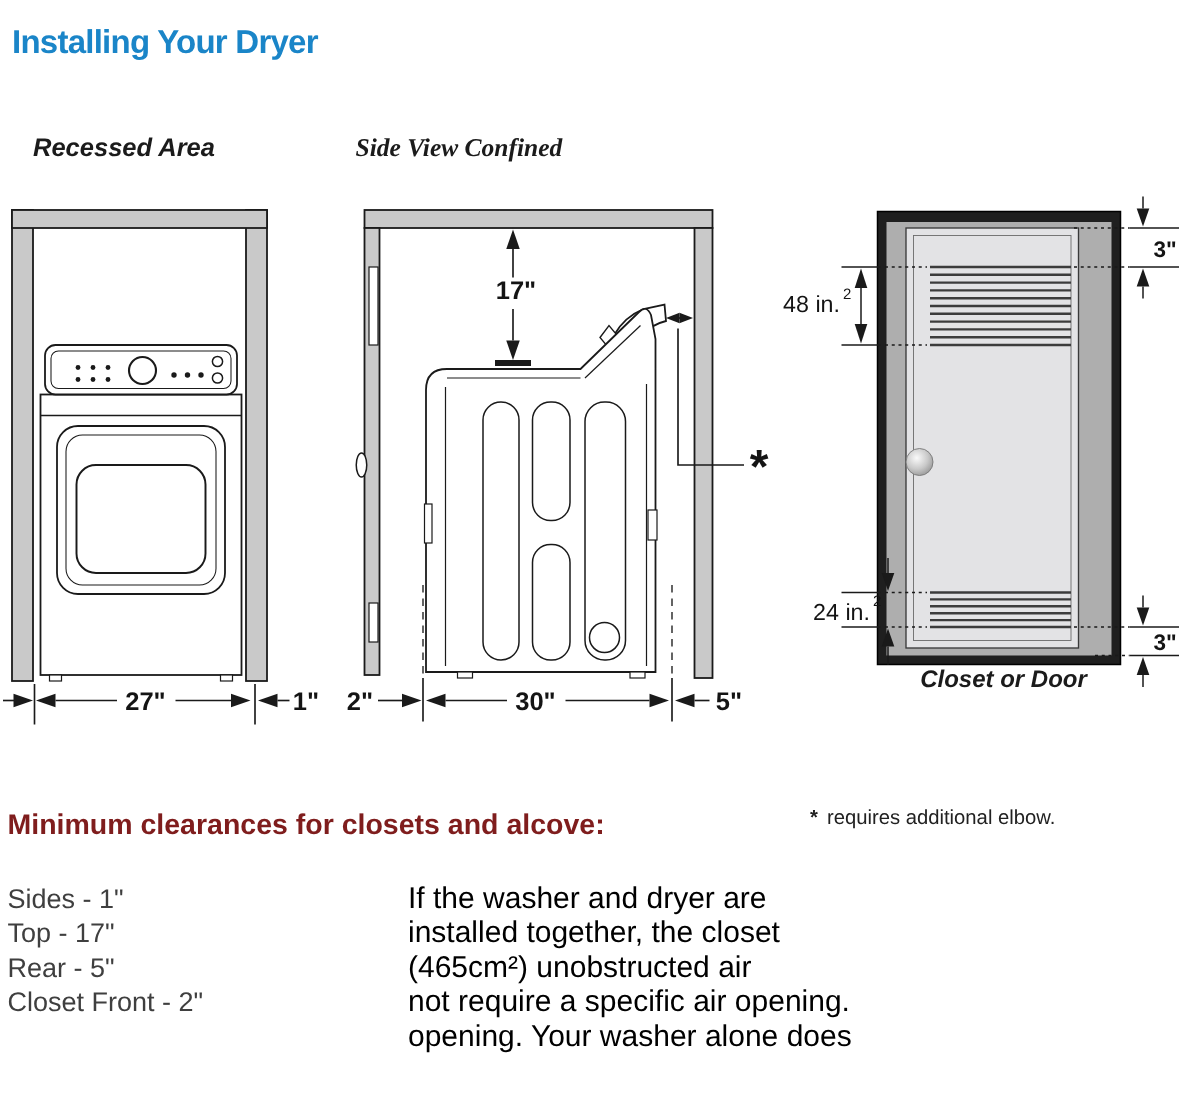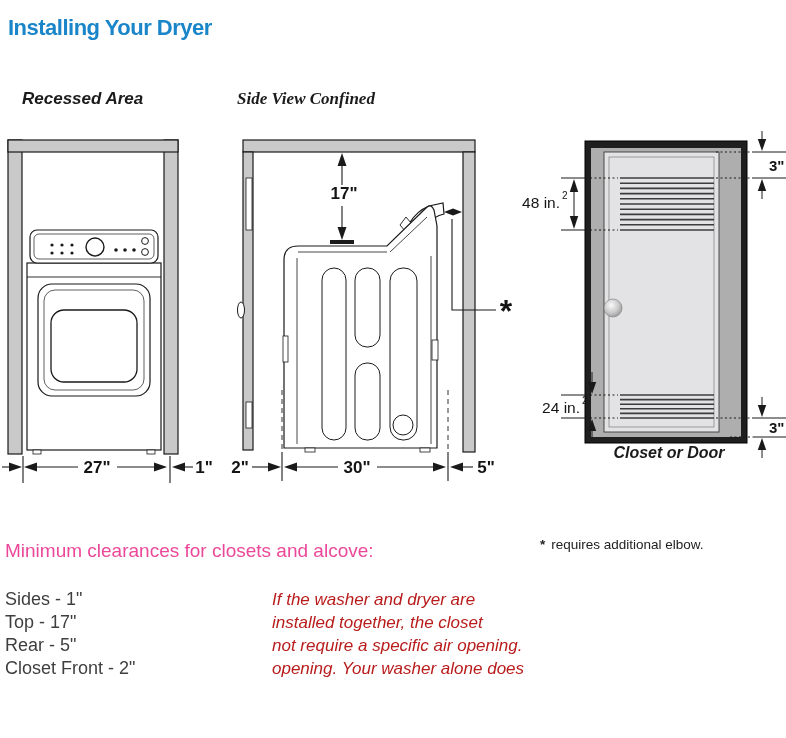"Minimum clearances for closets and" #clearances-heading { color: #ec4899 -> #7f1d1d; font-weight: normal -> bold }
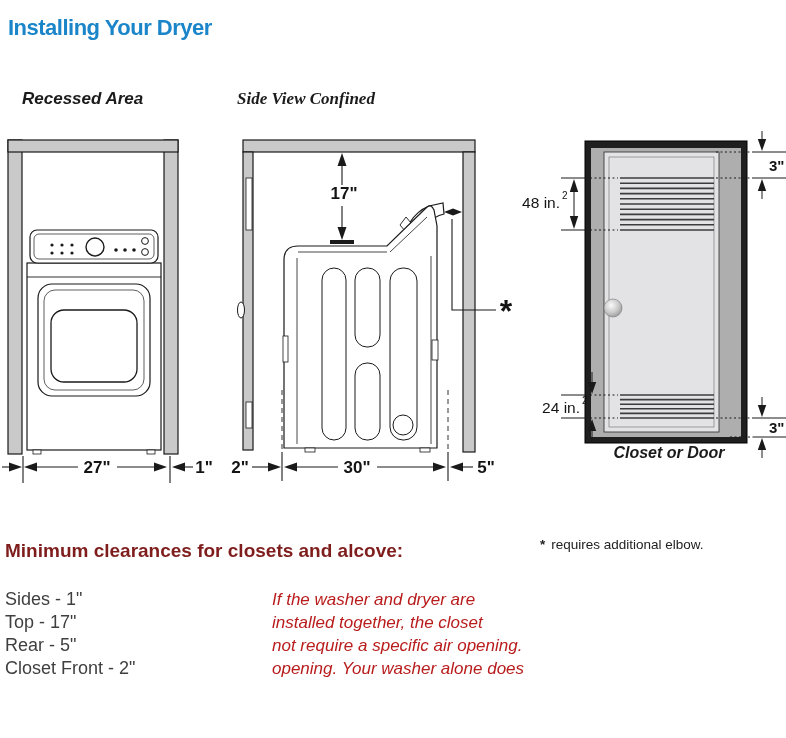"If the washer and dryer" #air-note { color: #b91c1c -> #000000; font-size: 17px -> 20px; font-style: italic -> none }
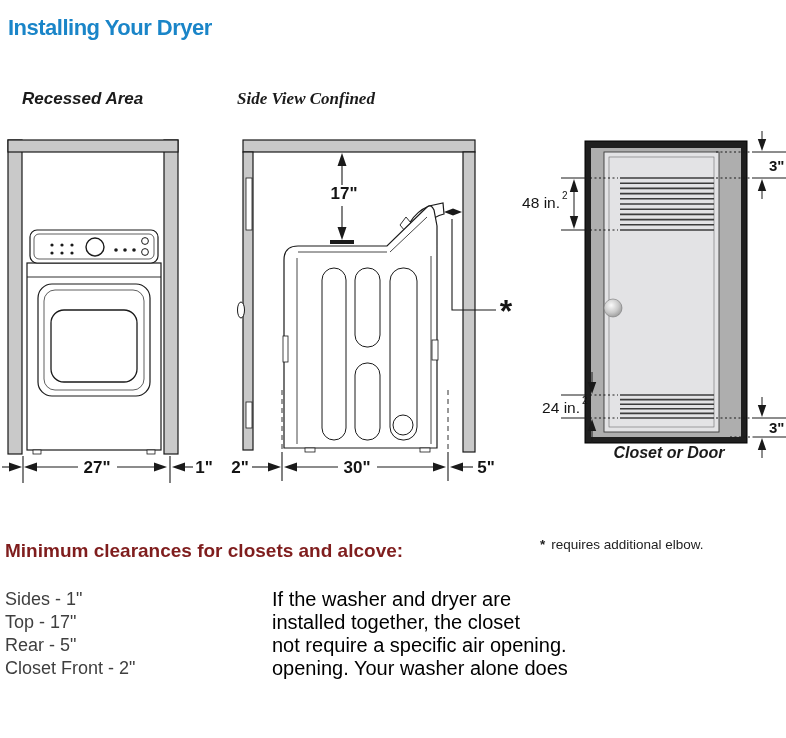"(465cm²) unobstructed air" div { html: none -> <div>(465cm²) unobstructed air</div> }
